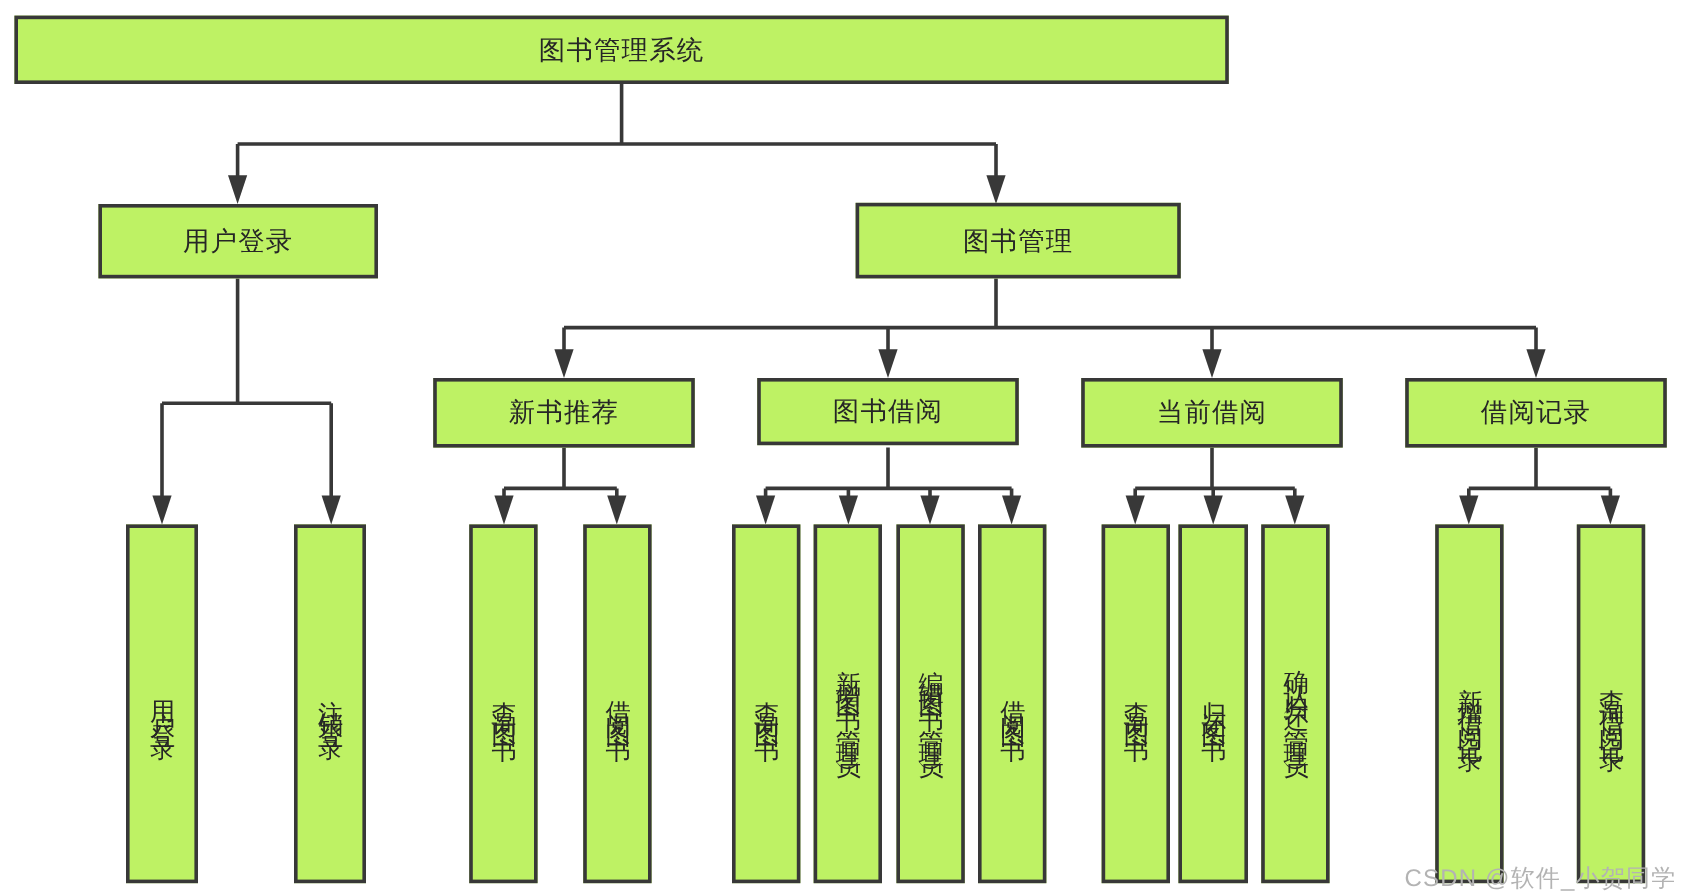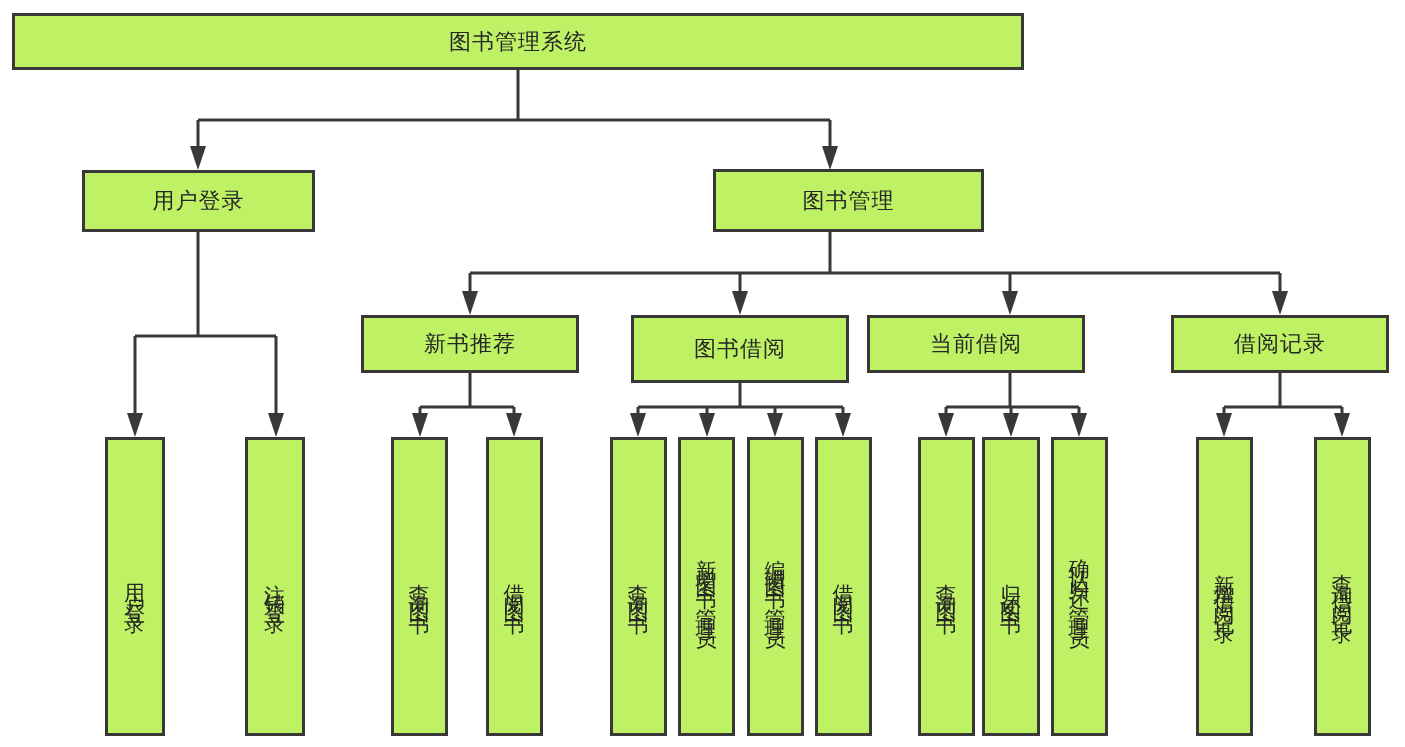"图书借阅" div.node { height: 68px -> 56px }
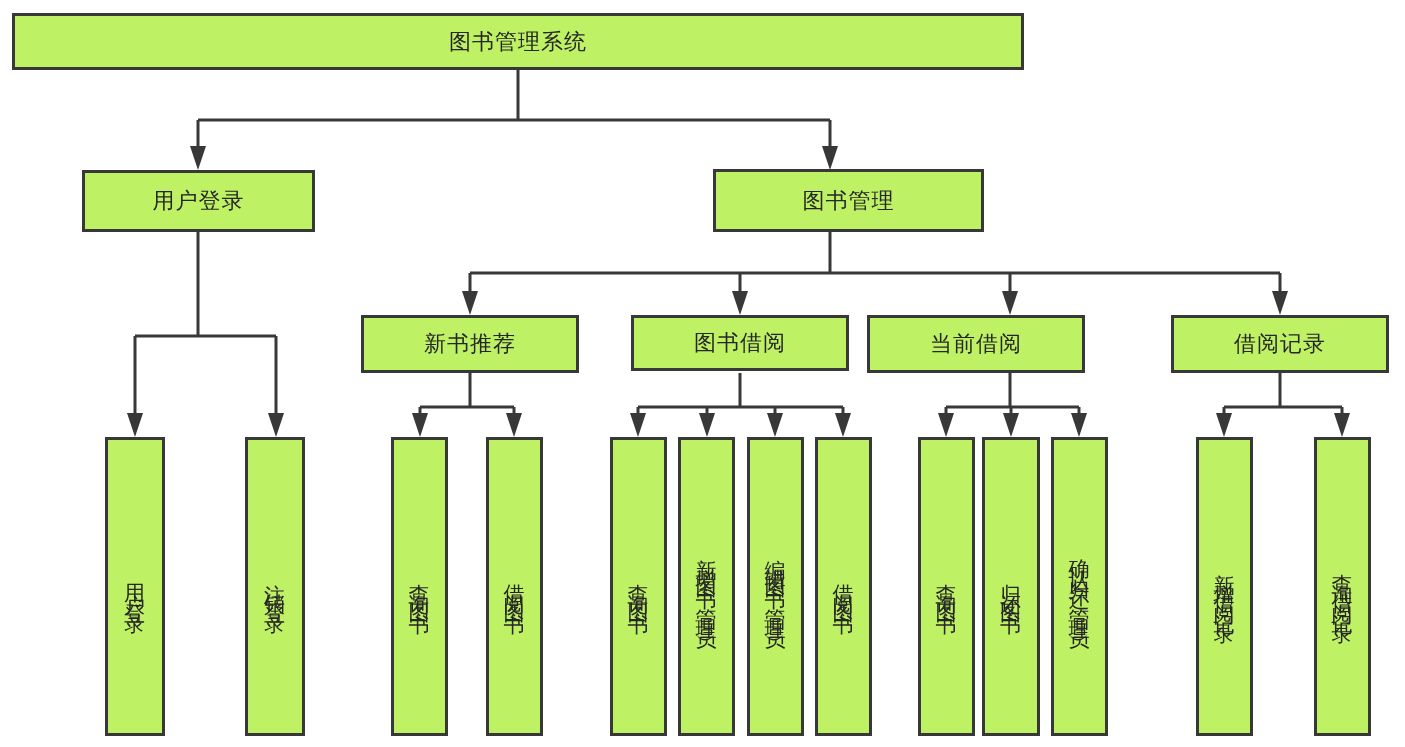"当前借阅" div.node { left: 867px -> 901px }
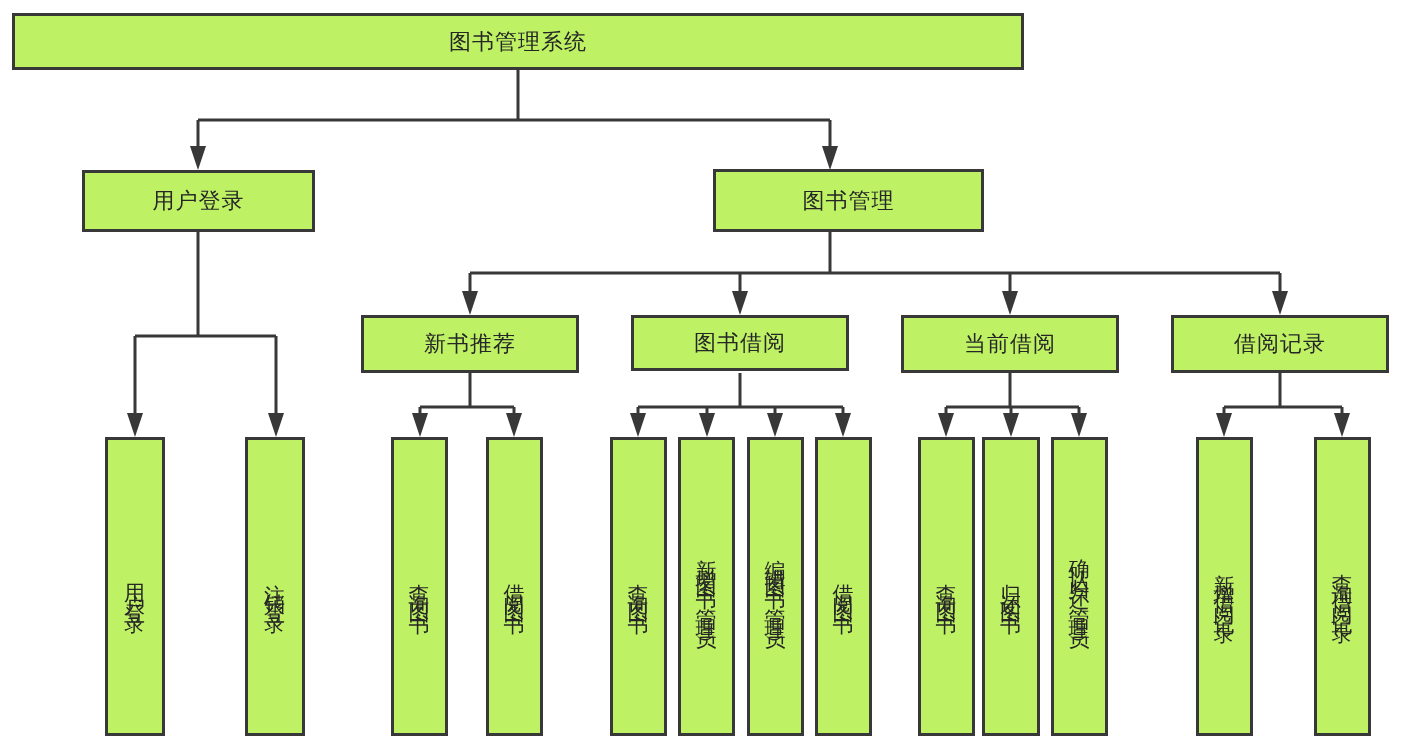"CSDN @软件_小贺同学" div.watermark { html: none -> <div>CSDN @软件_小贺同学</div> }
